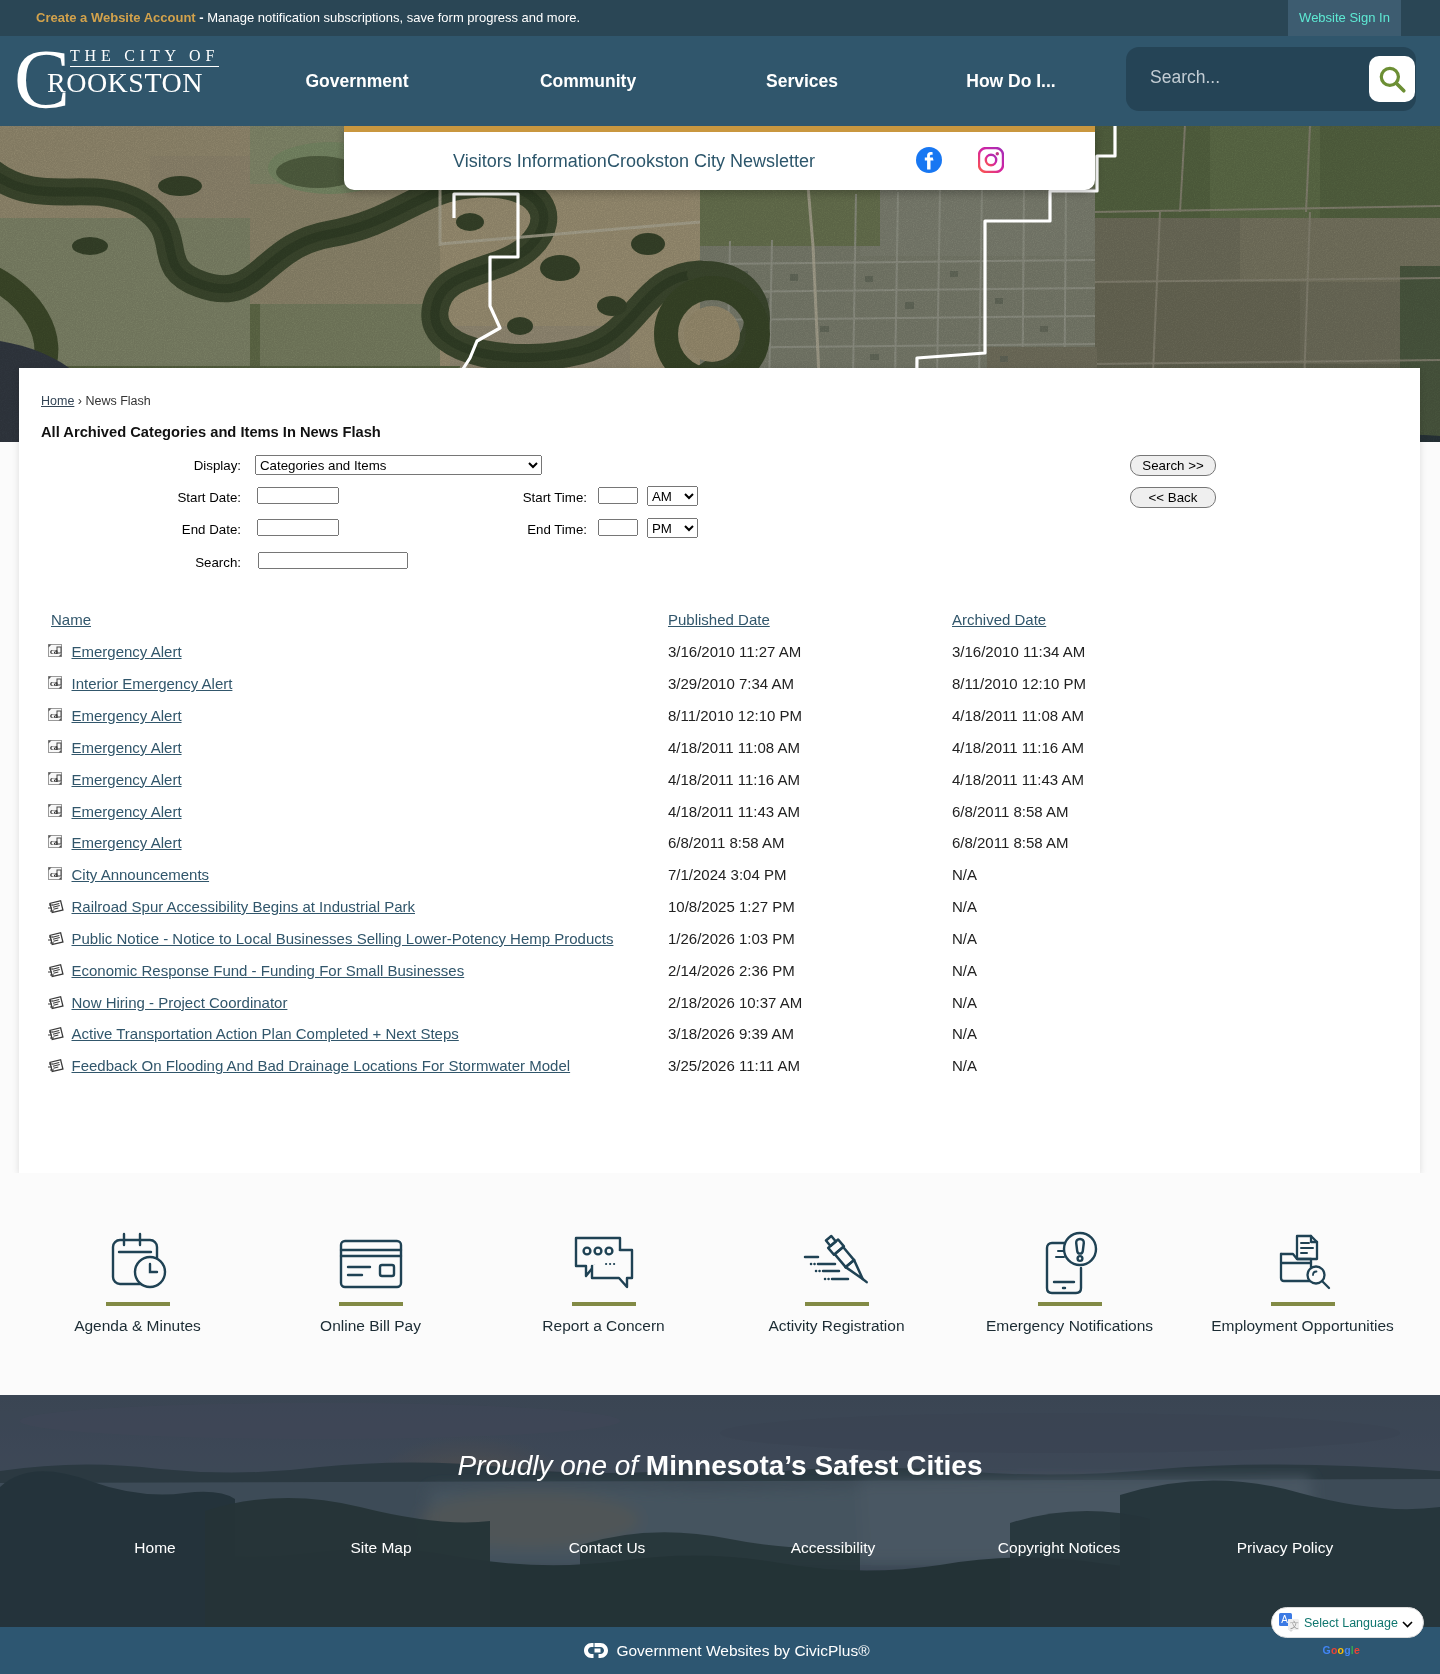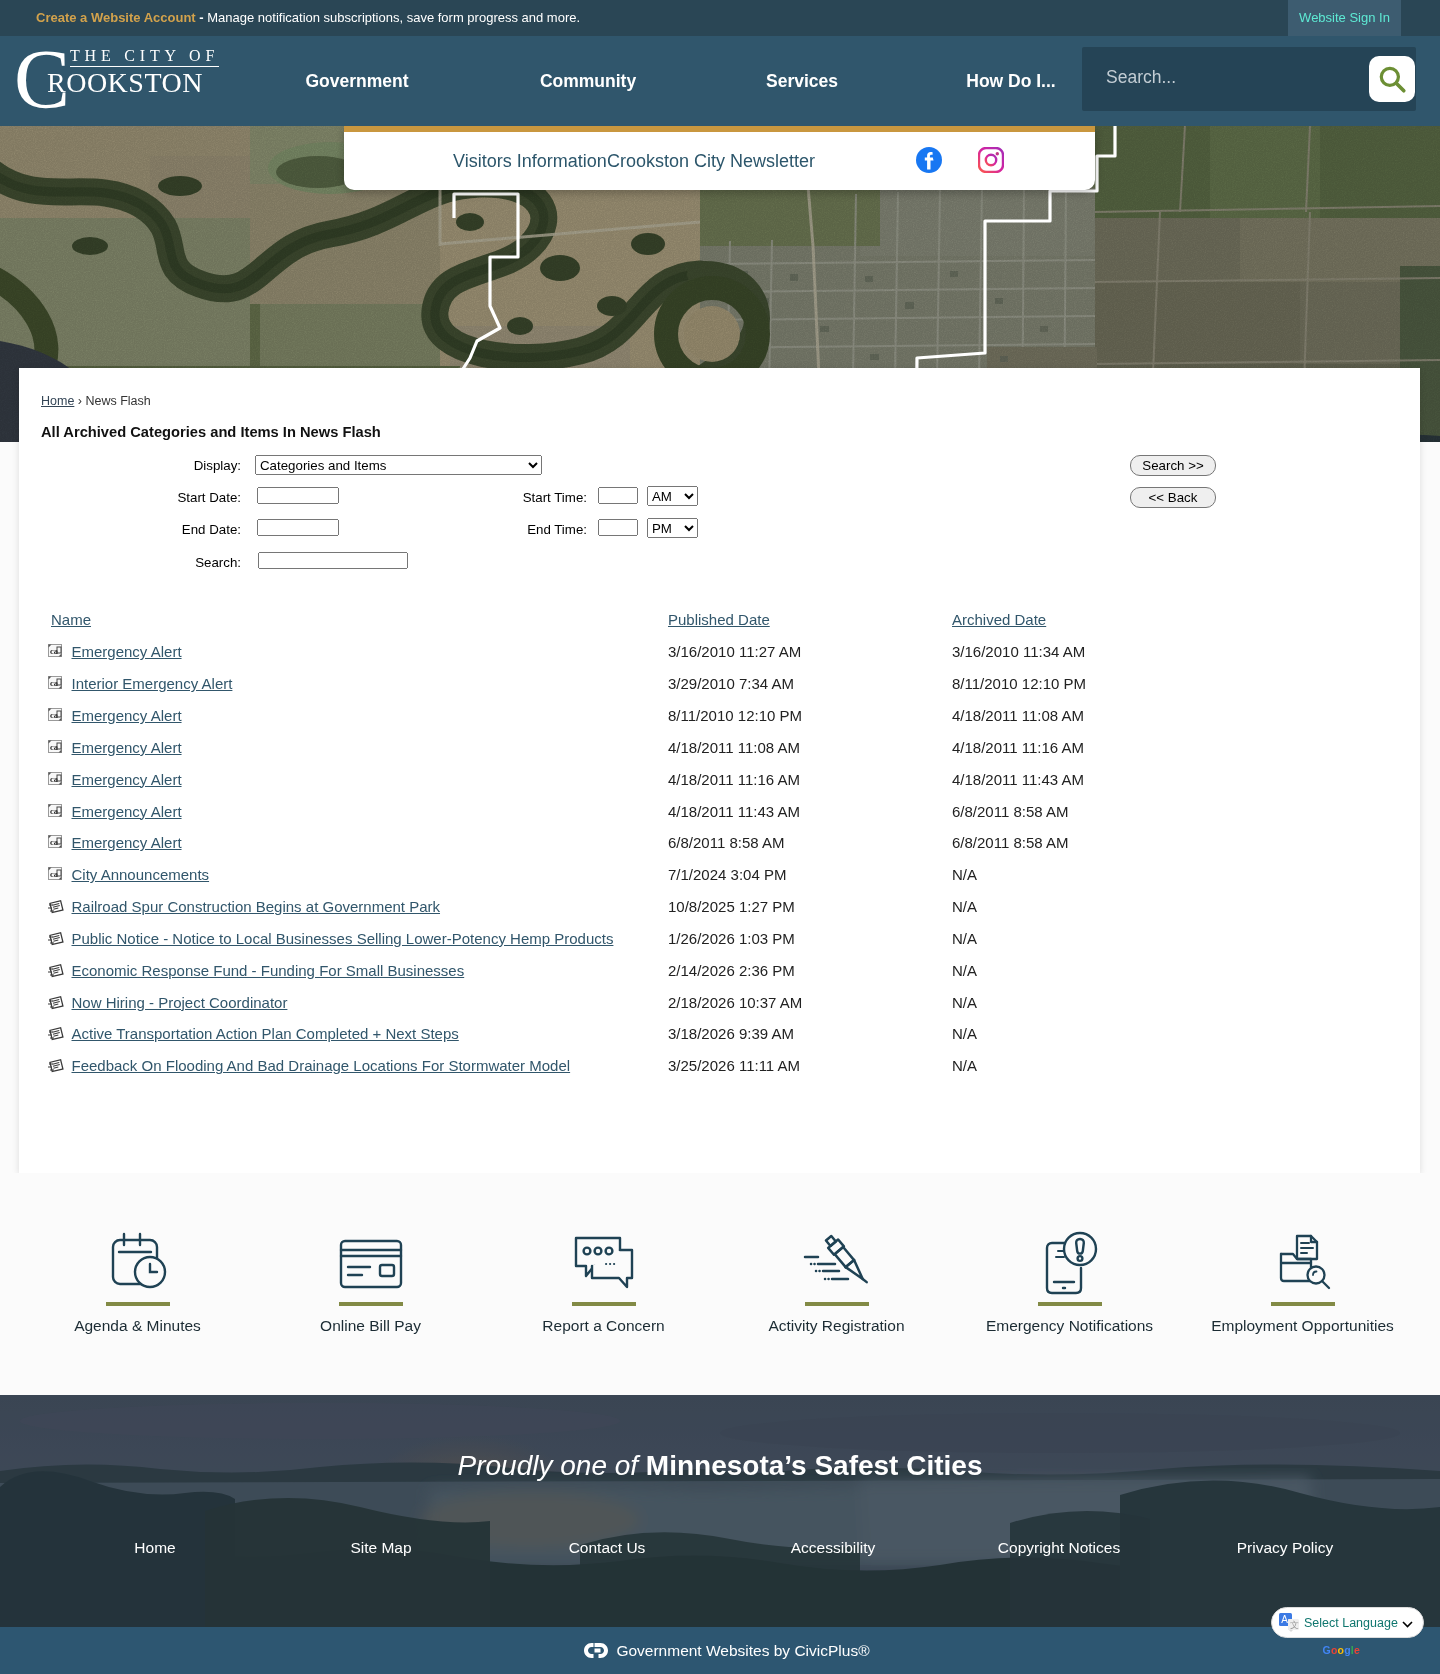"Search..." .search { border-radius: 2px -> 13px; width: 334px -> 290px }
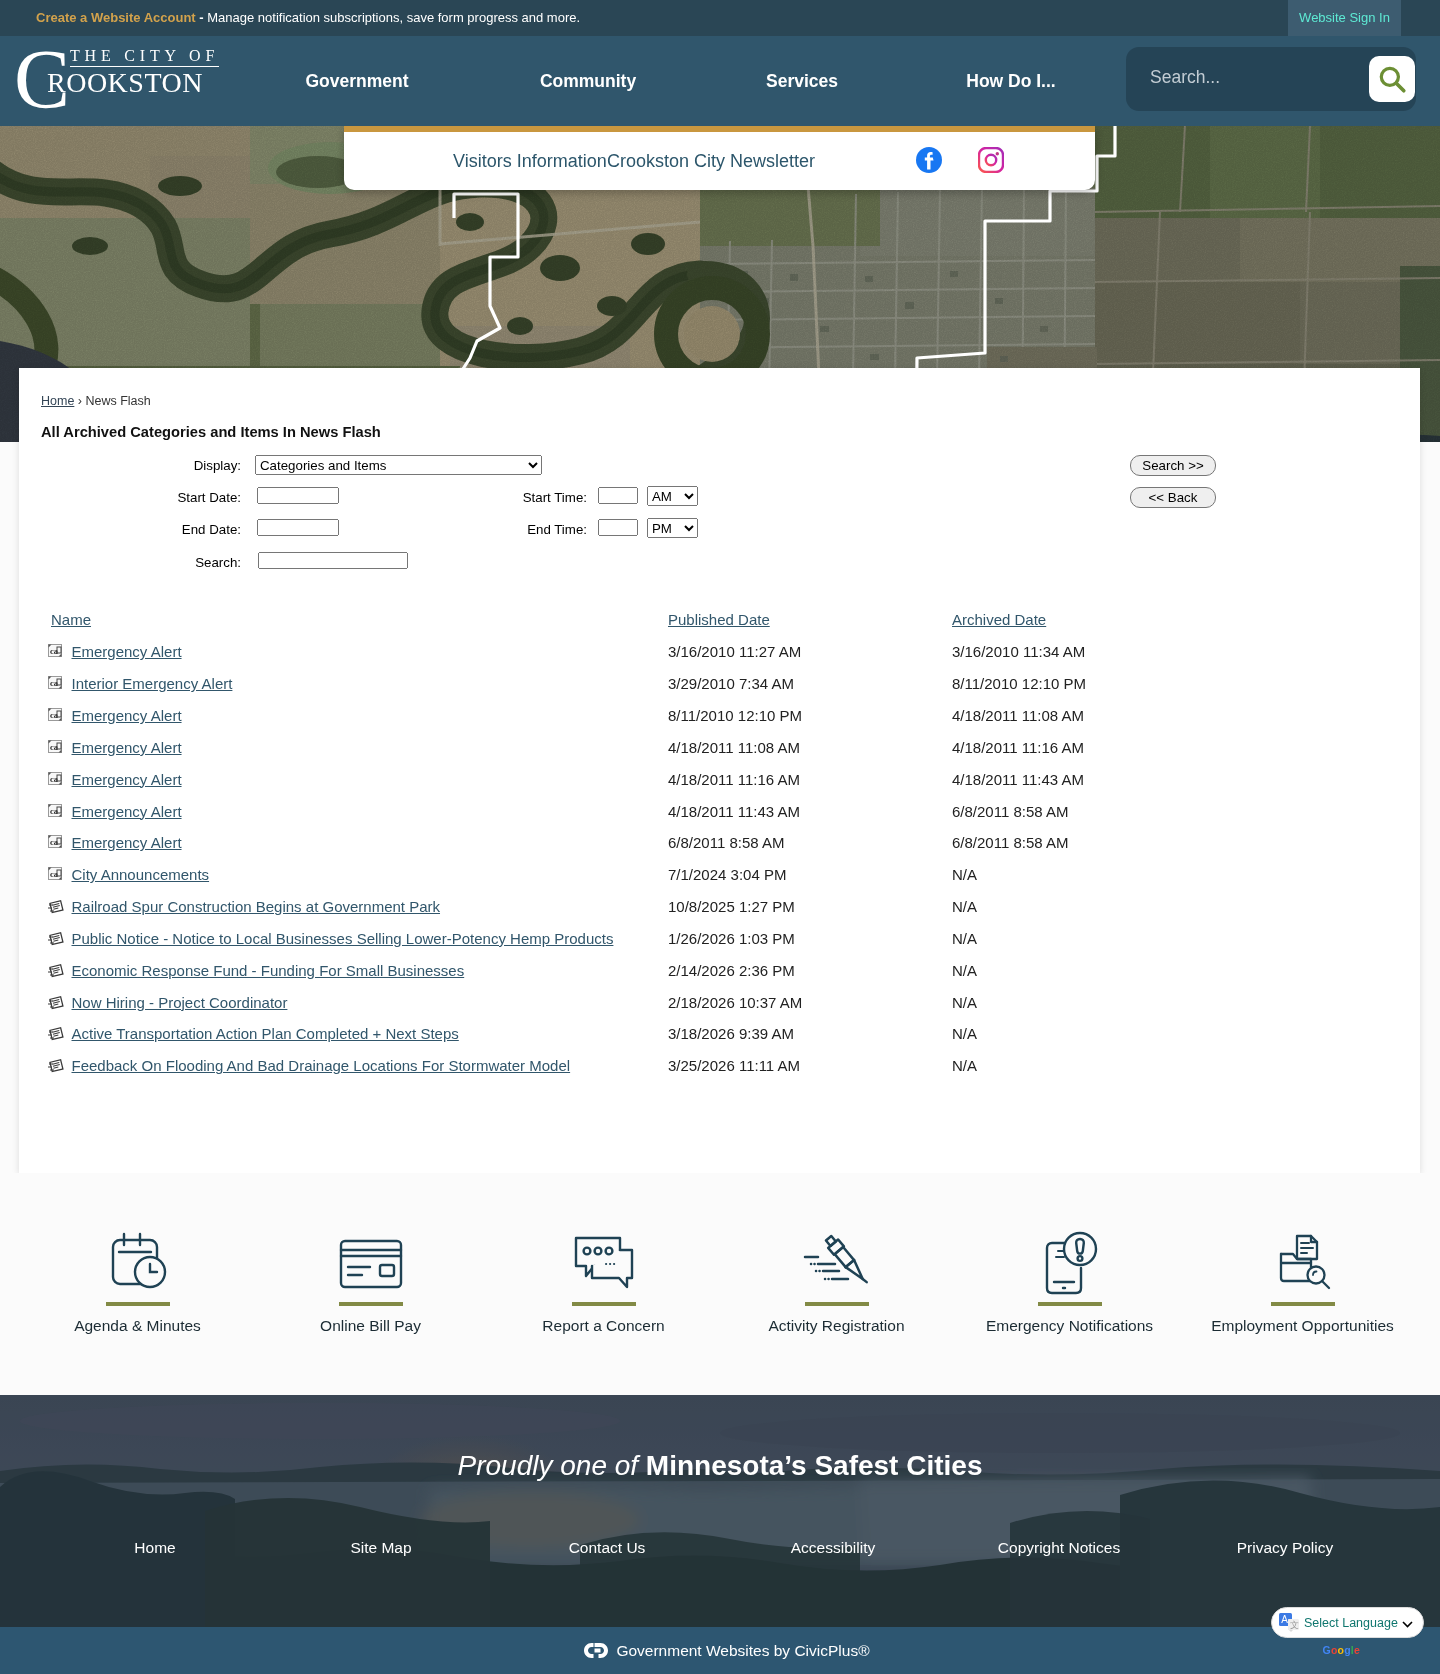"Railroad Spur Construction Begins at" a { text: Construction Begins at Government -> Accessibility Begins at Industrial }
